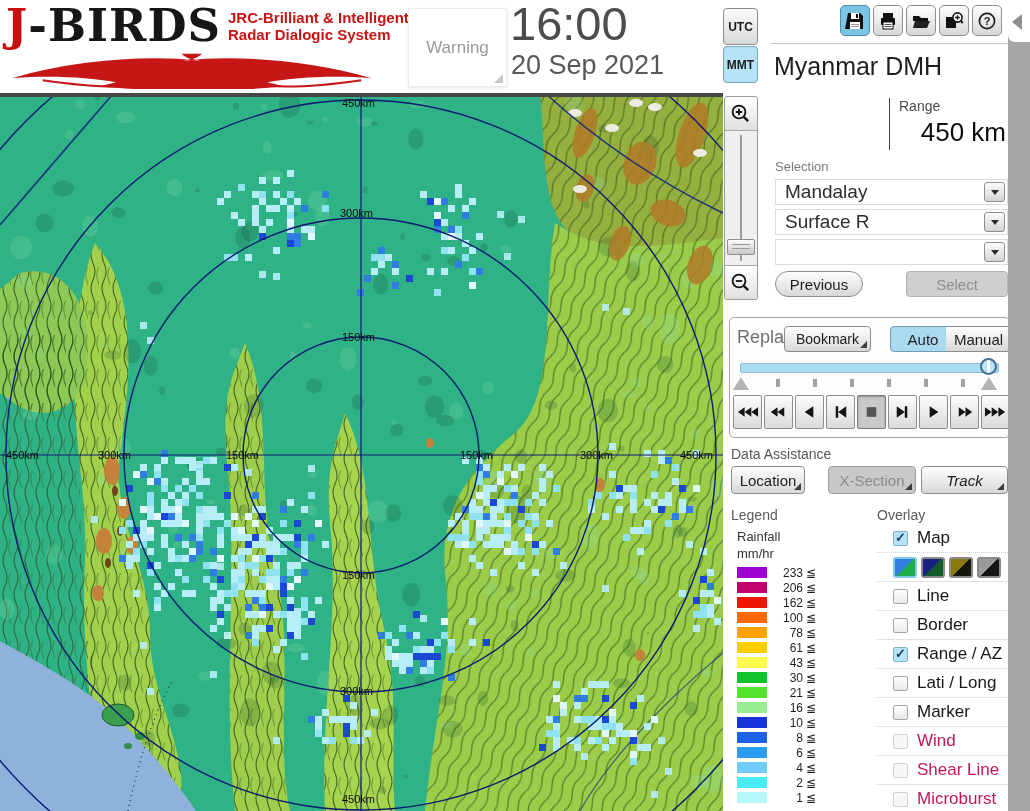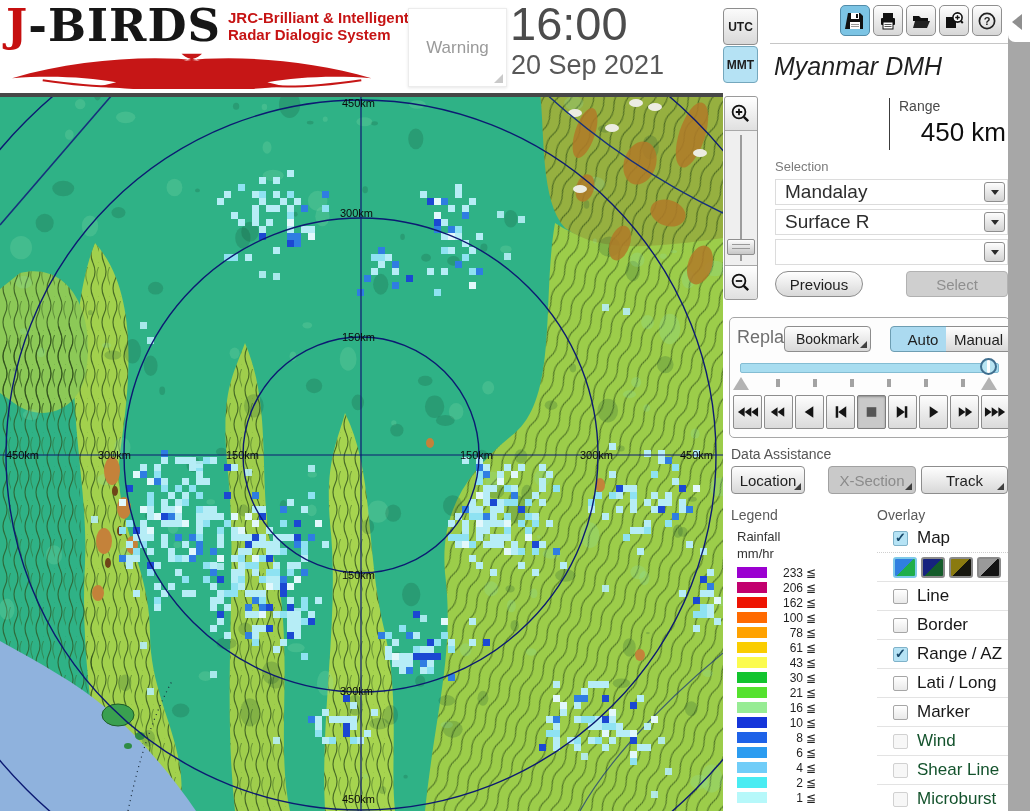"Myanmar DMH" #station-name { font-style: italic -> none }
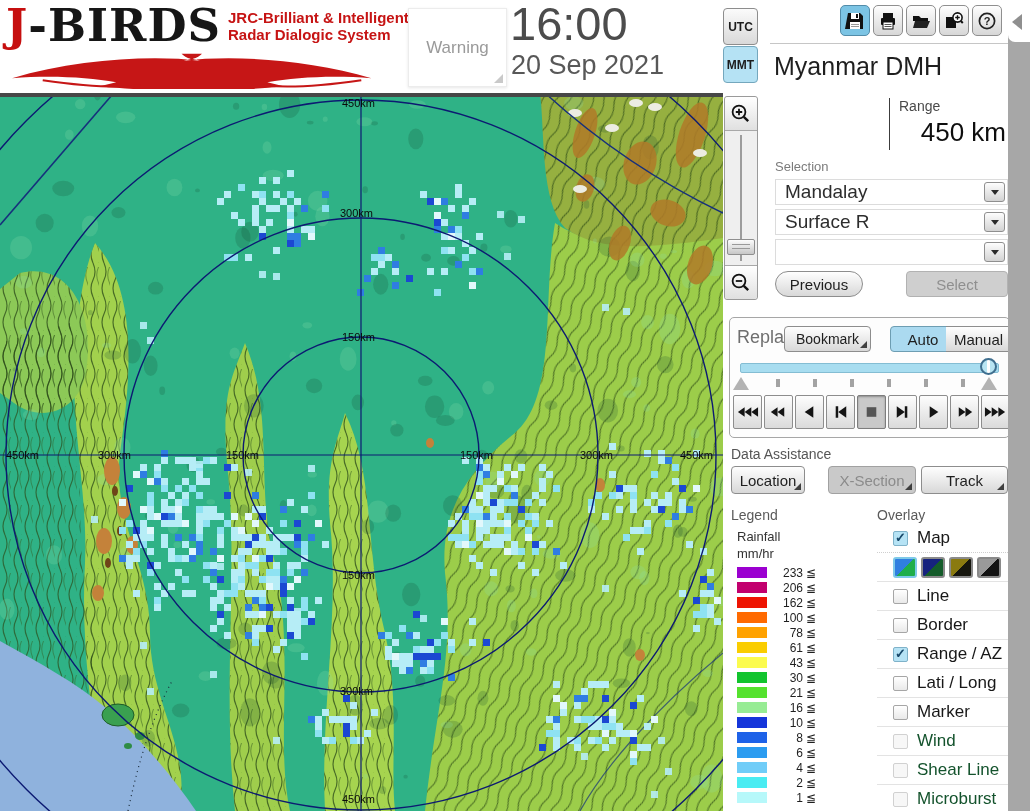"Track" #track-btn { font-style: none -> italic }
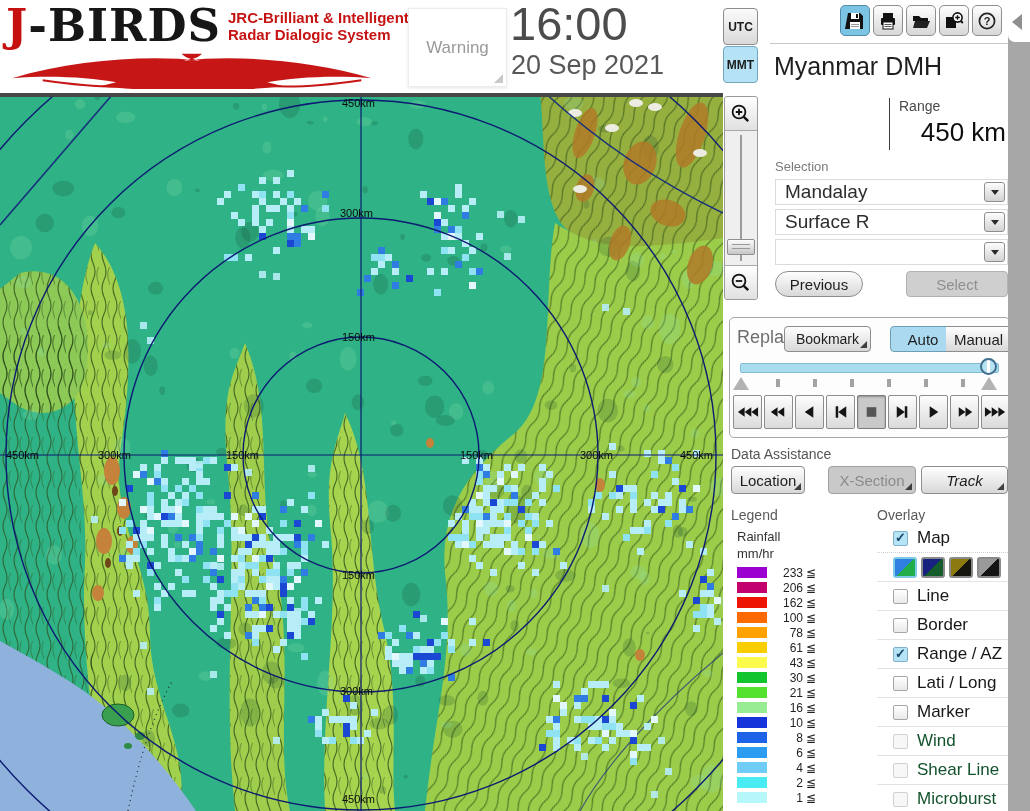"Wind" .ov-row.off .ov-lbl { color: #14532d -> #be185d }
